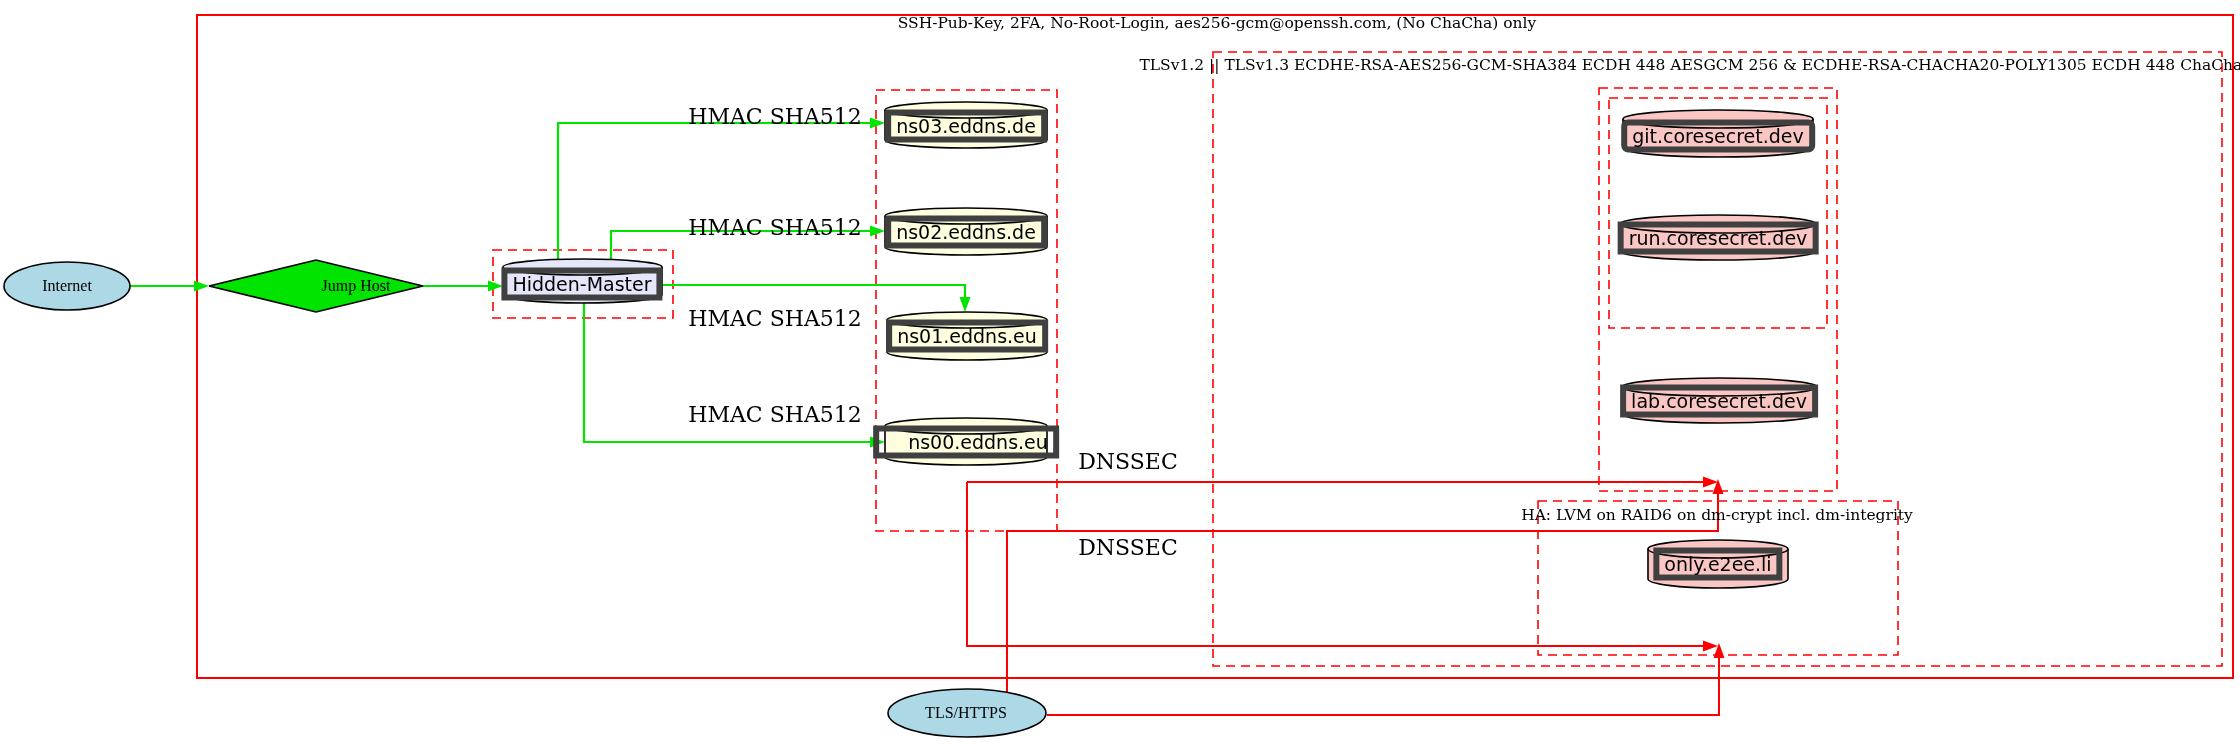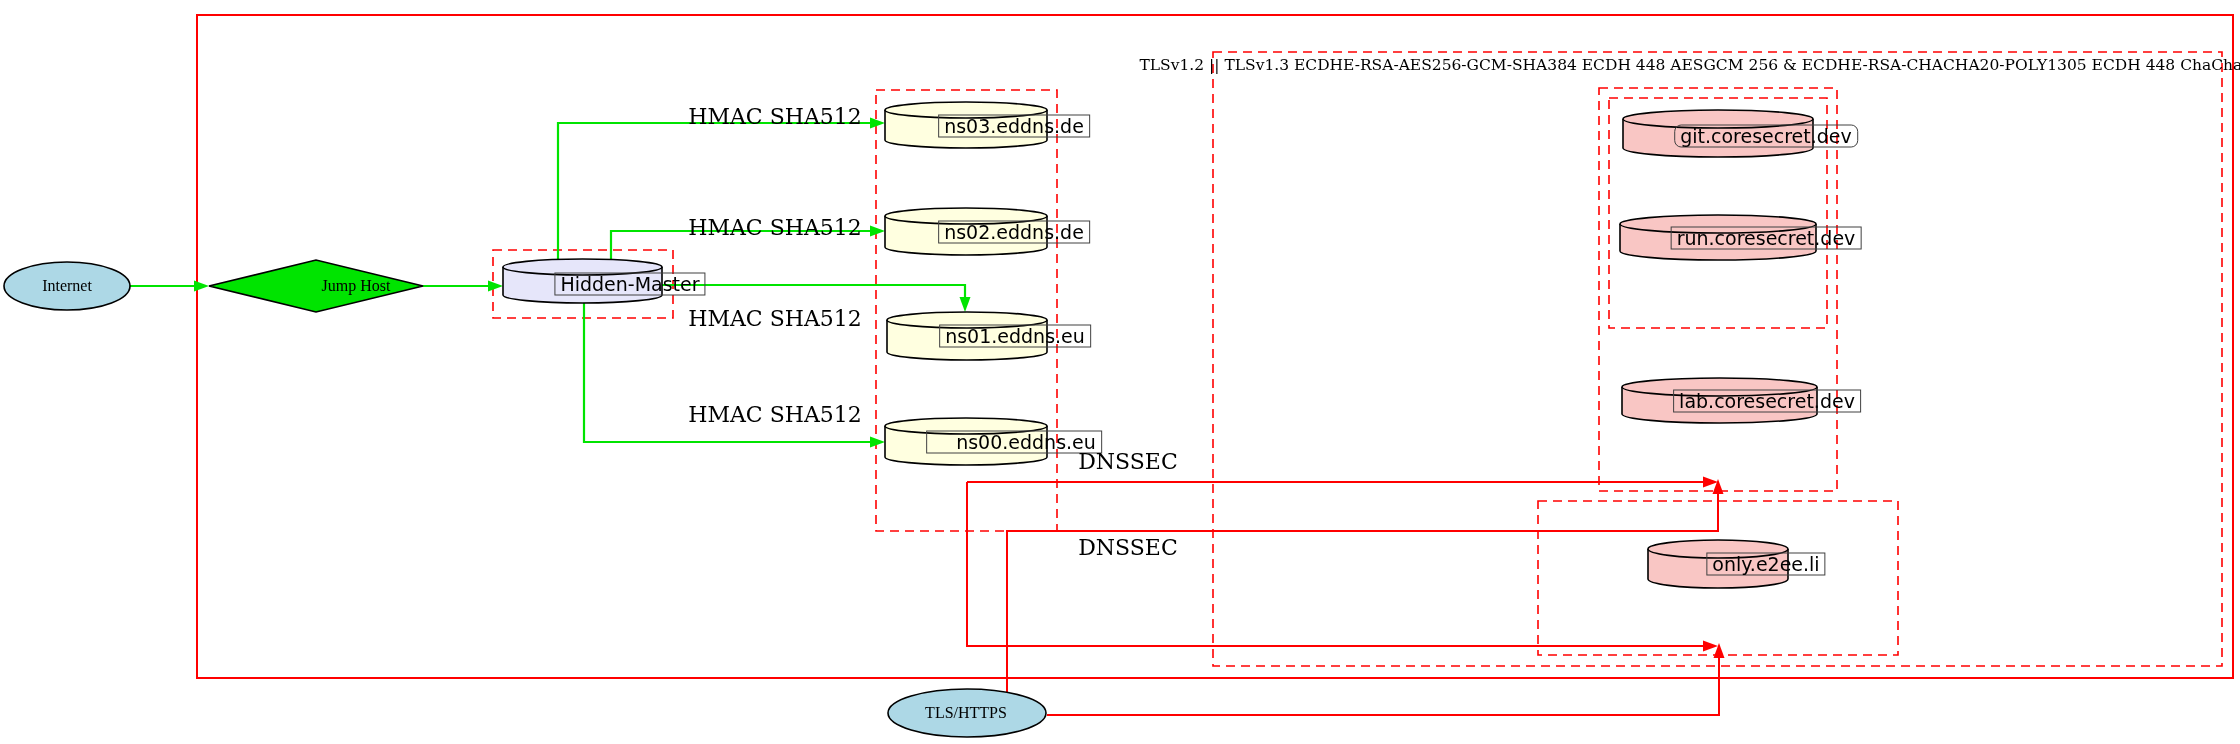"SSH-Pub-Key, 2FA, No-Root-Login," div.lbl { html: none -> <div>SSH-Pub-Key, 2FA, No-Root-Login, aes256-gcm@openssh.com, (No ChaCha) only</div> }
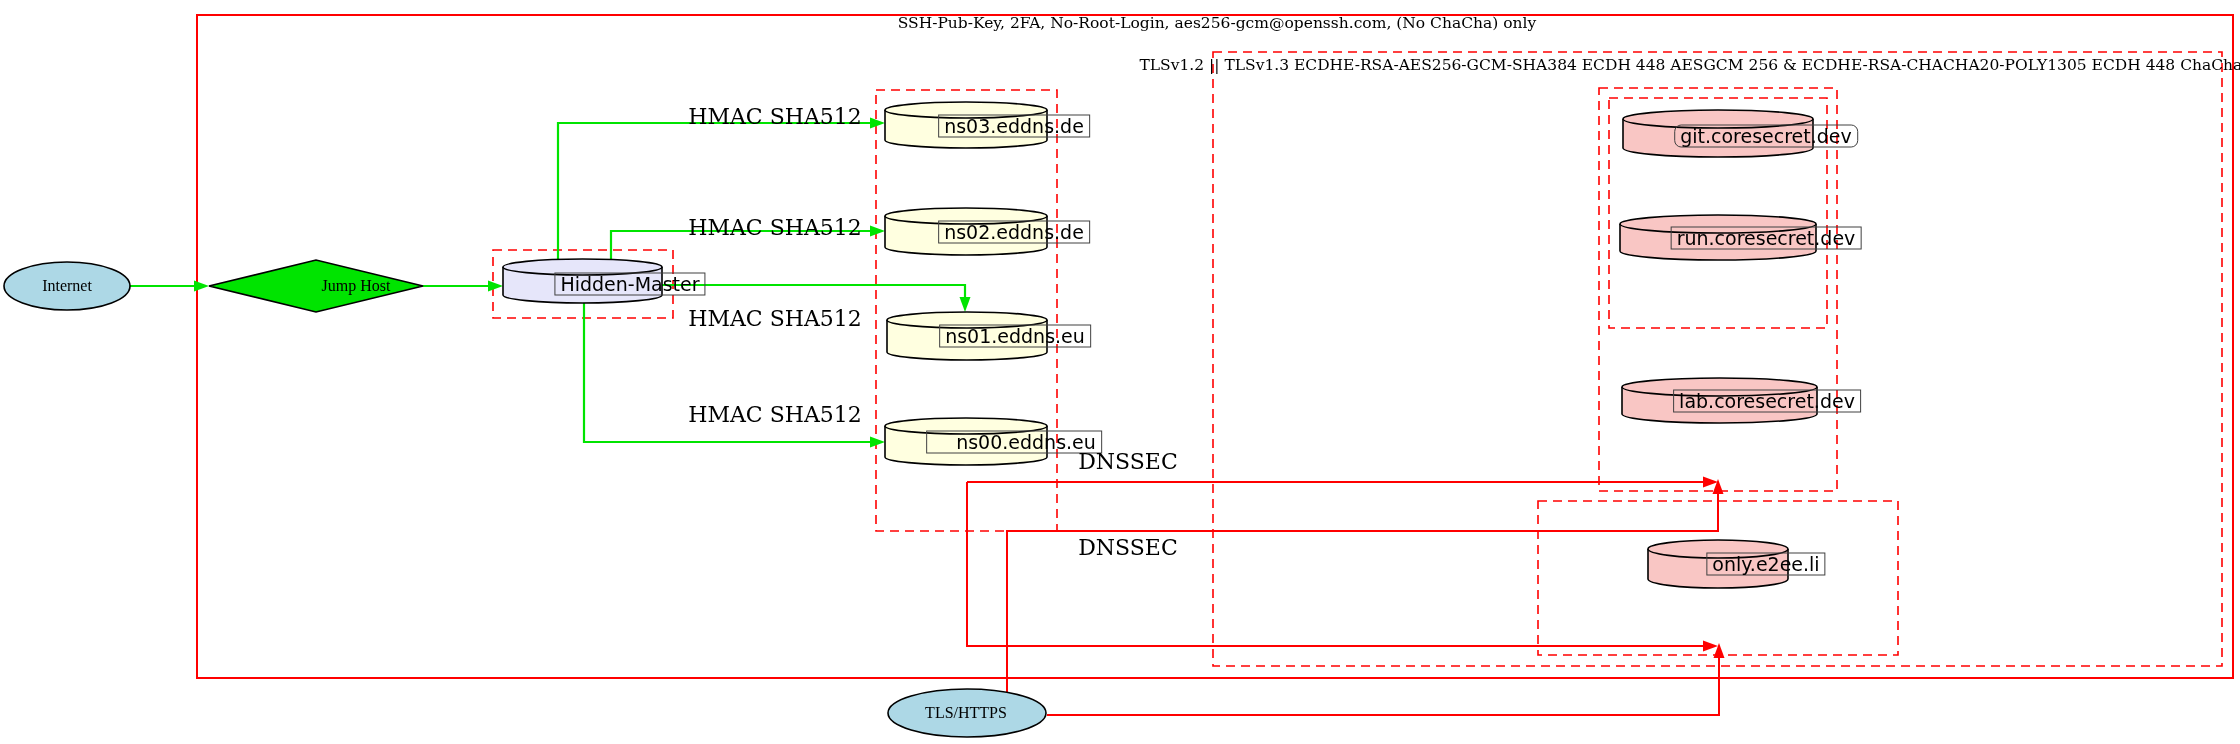"ns03.eddns.de" .boxed { border: 1px solid #404040 -> 6px solid #404040; margin-left: 48px -> none }
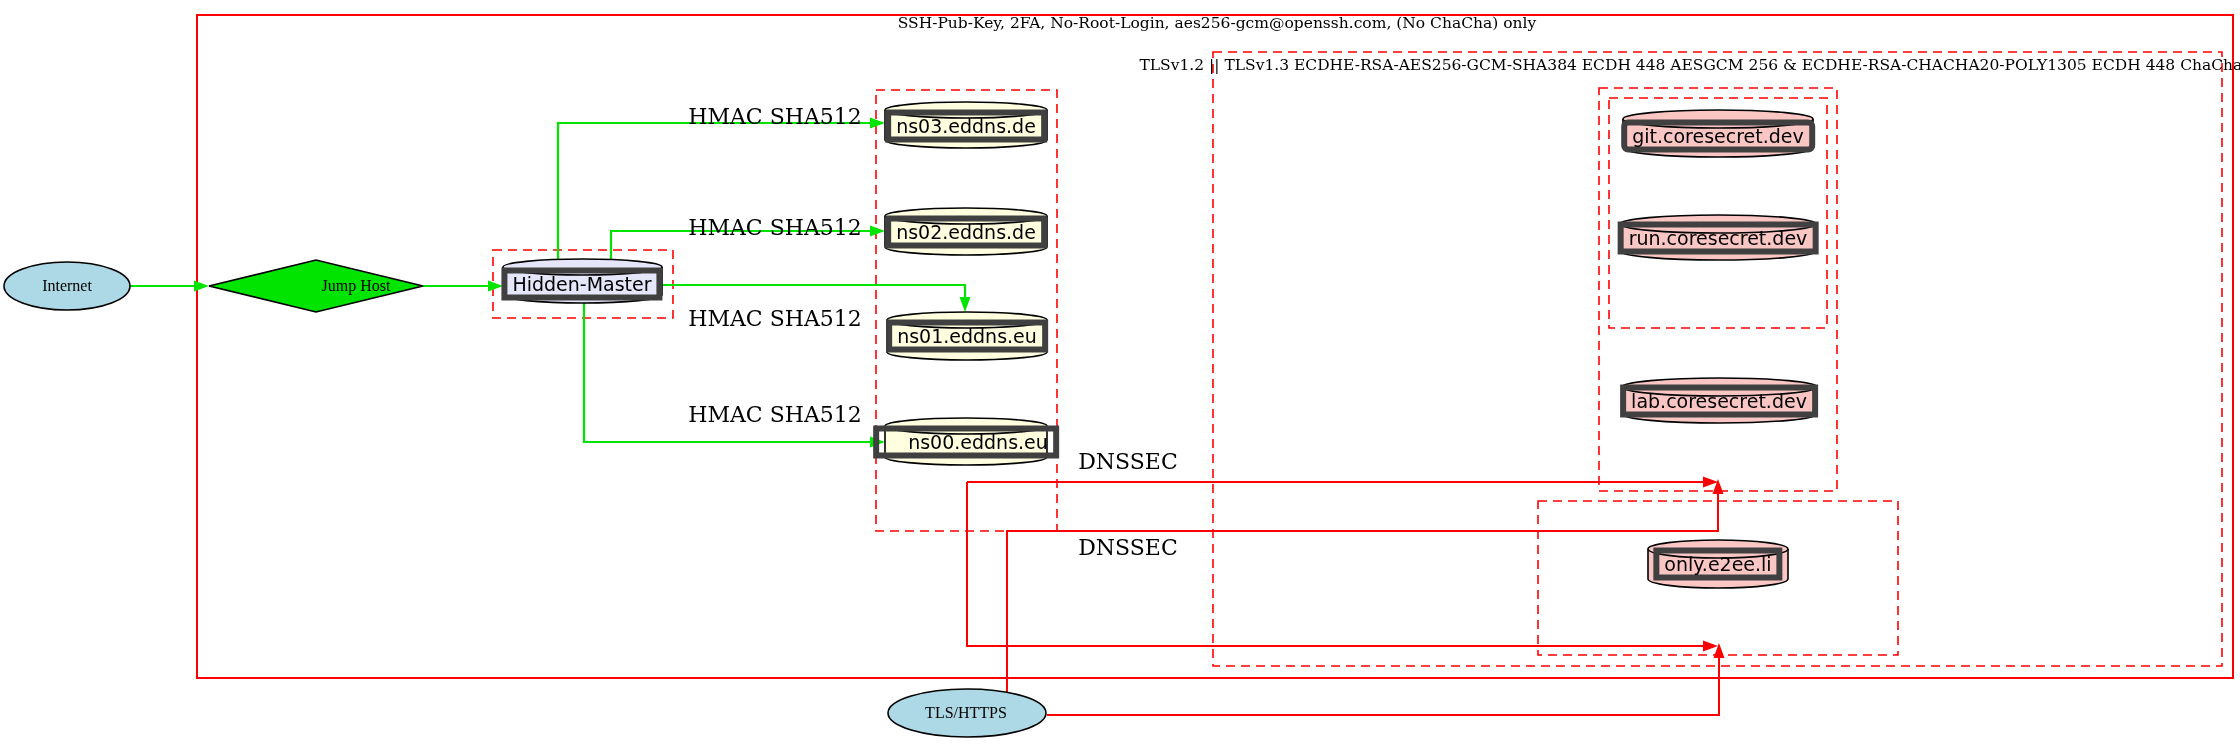"HA: LVM on RAID6 on" div.lbl { html: none -> <div>HA: LVM on RAID6 on dm-crypt incl. dm-integrity</div> }
